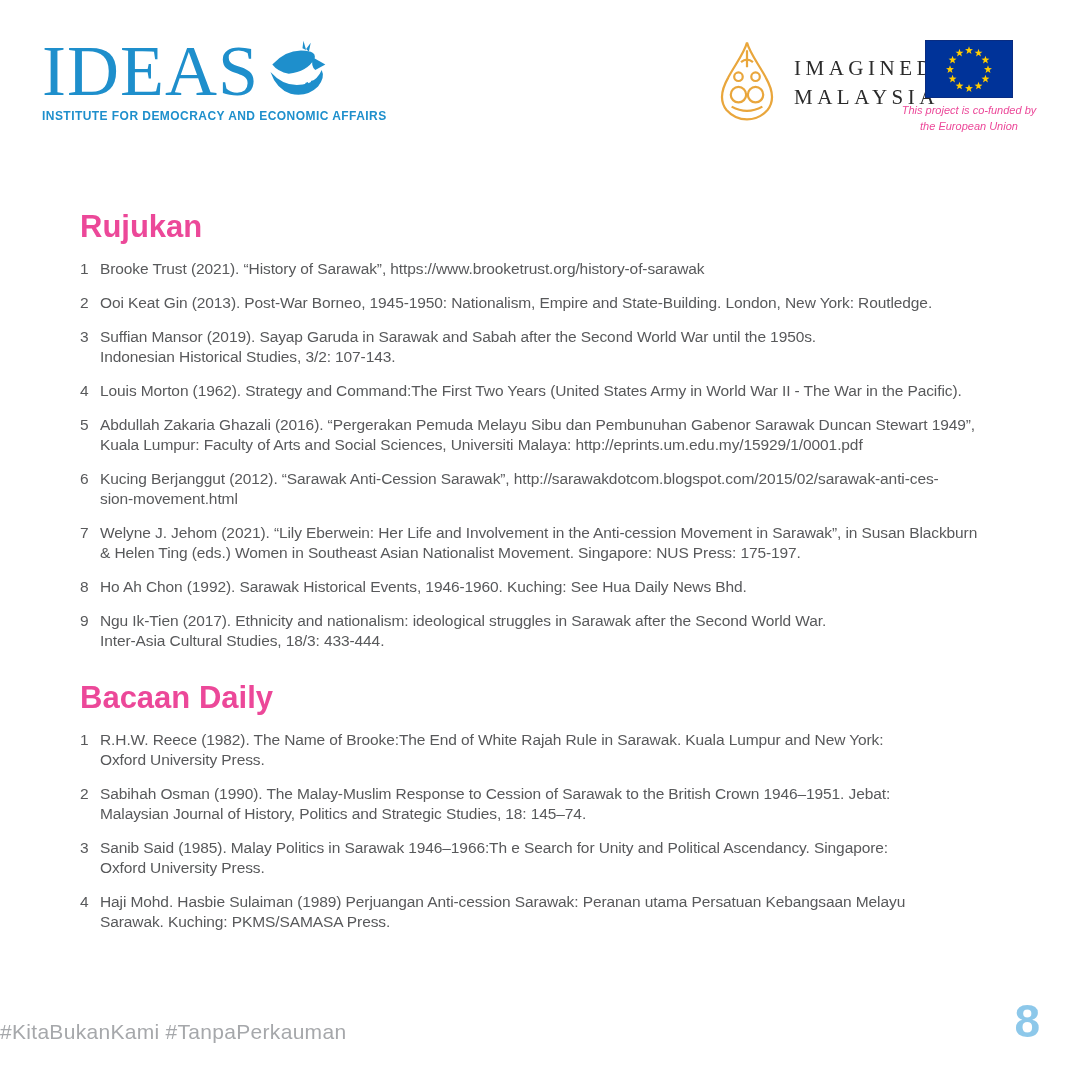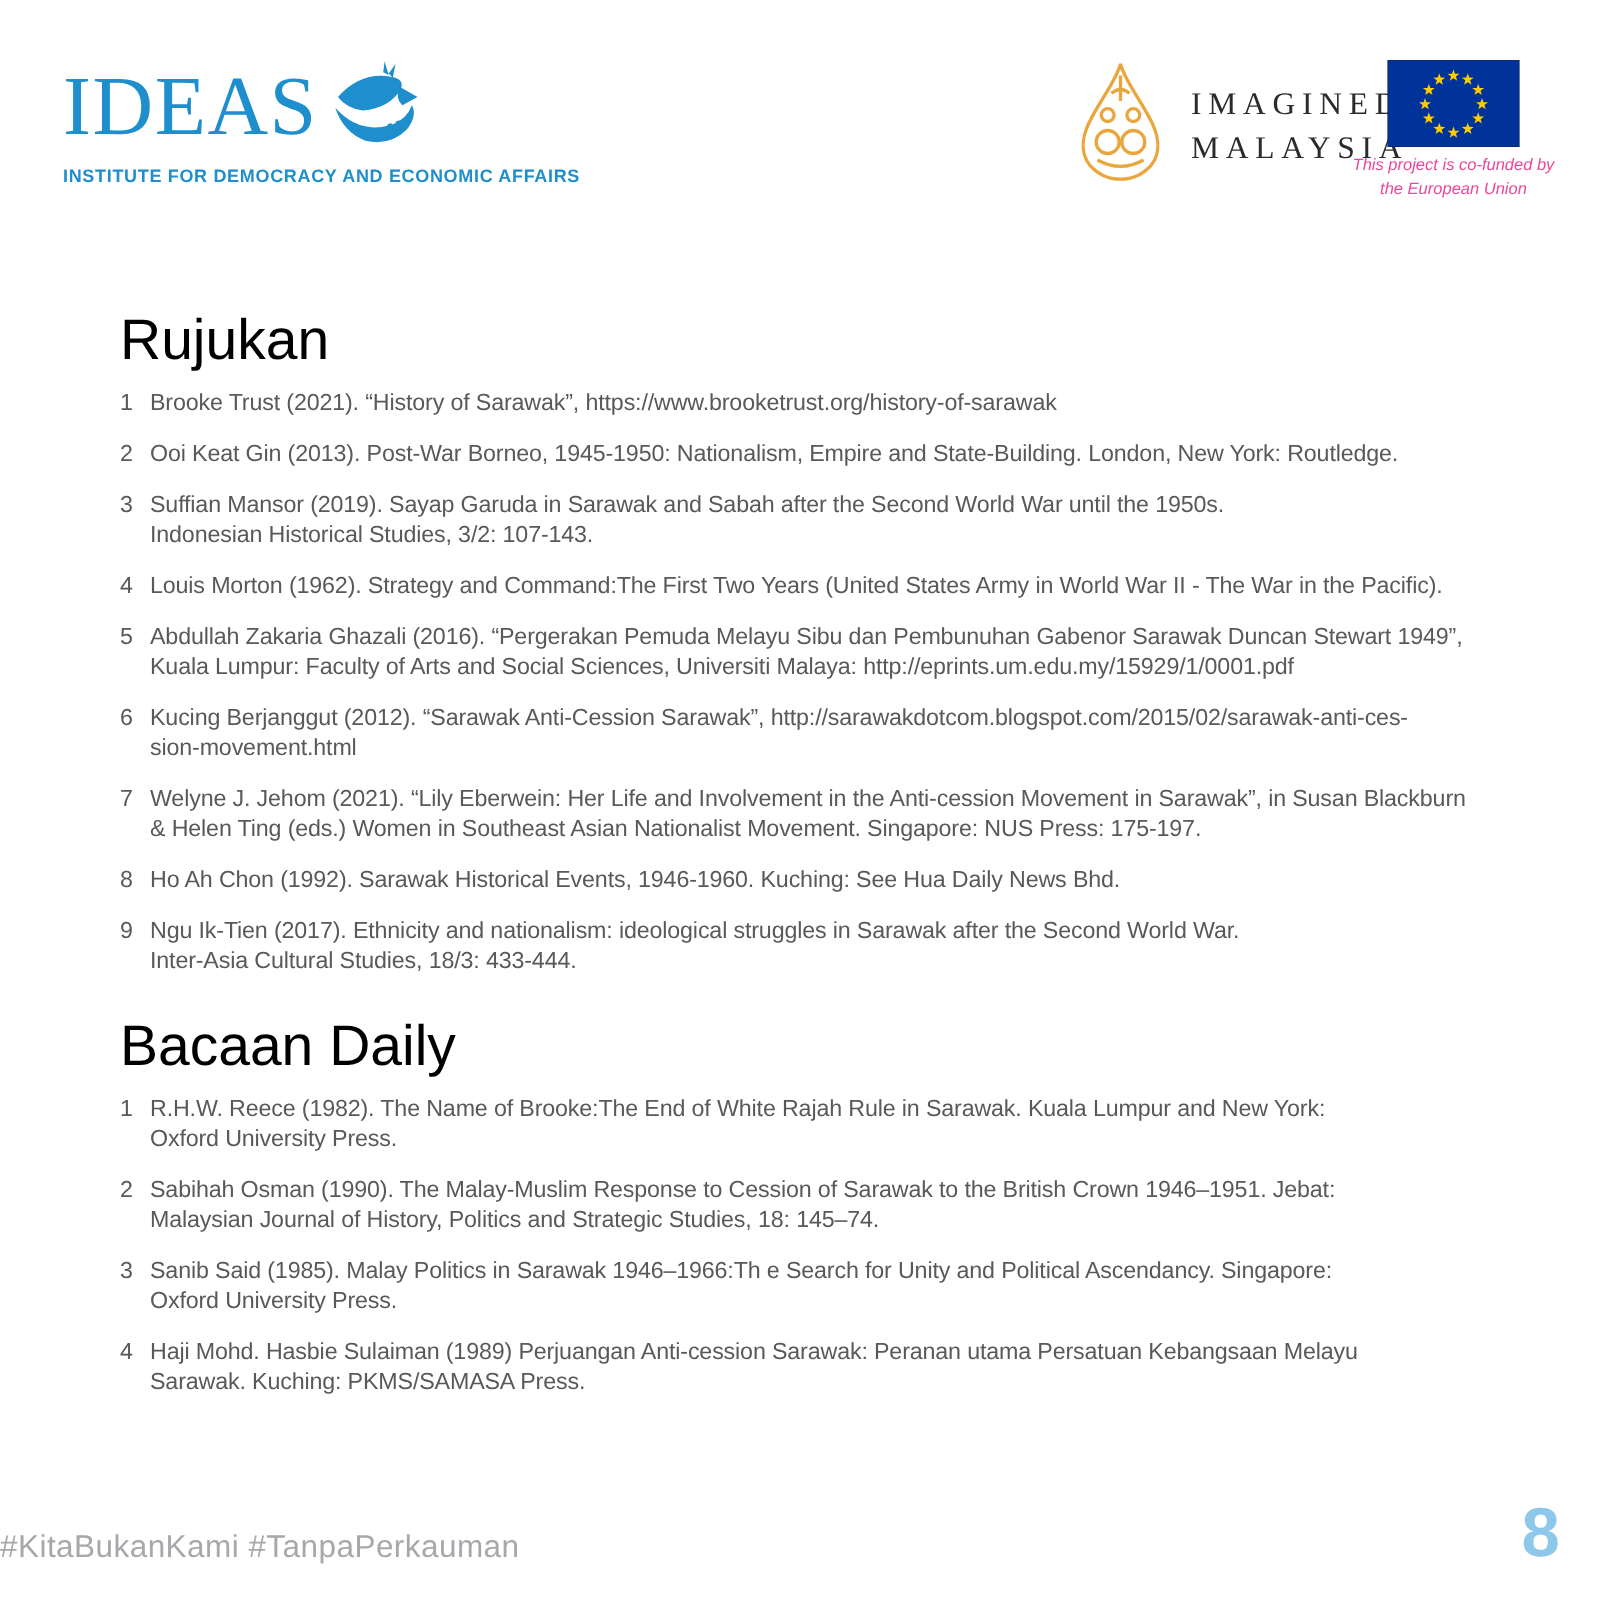"IDEAS" .ideas-wordmark { font-size: 56px -> 72px }
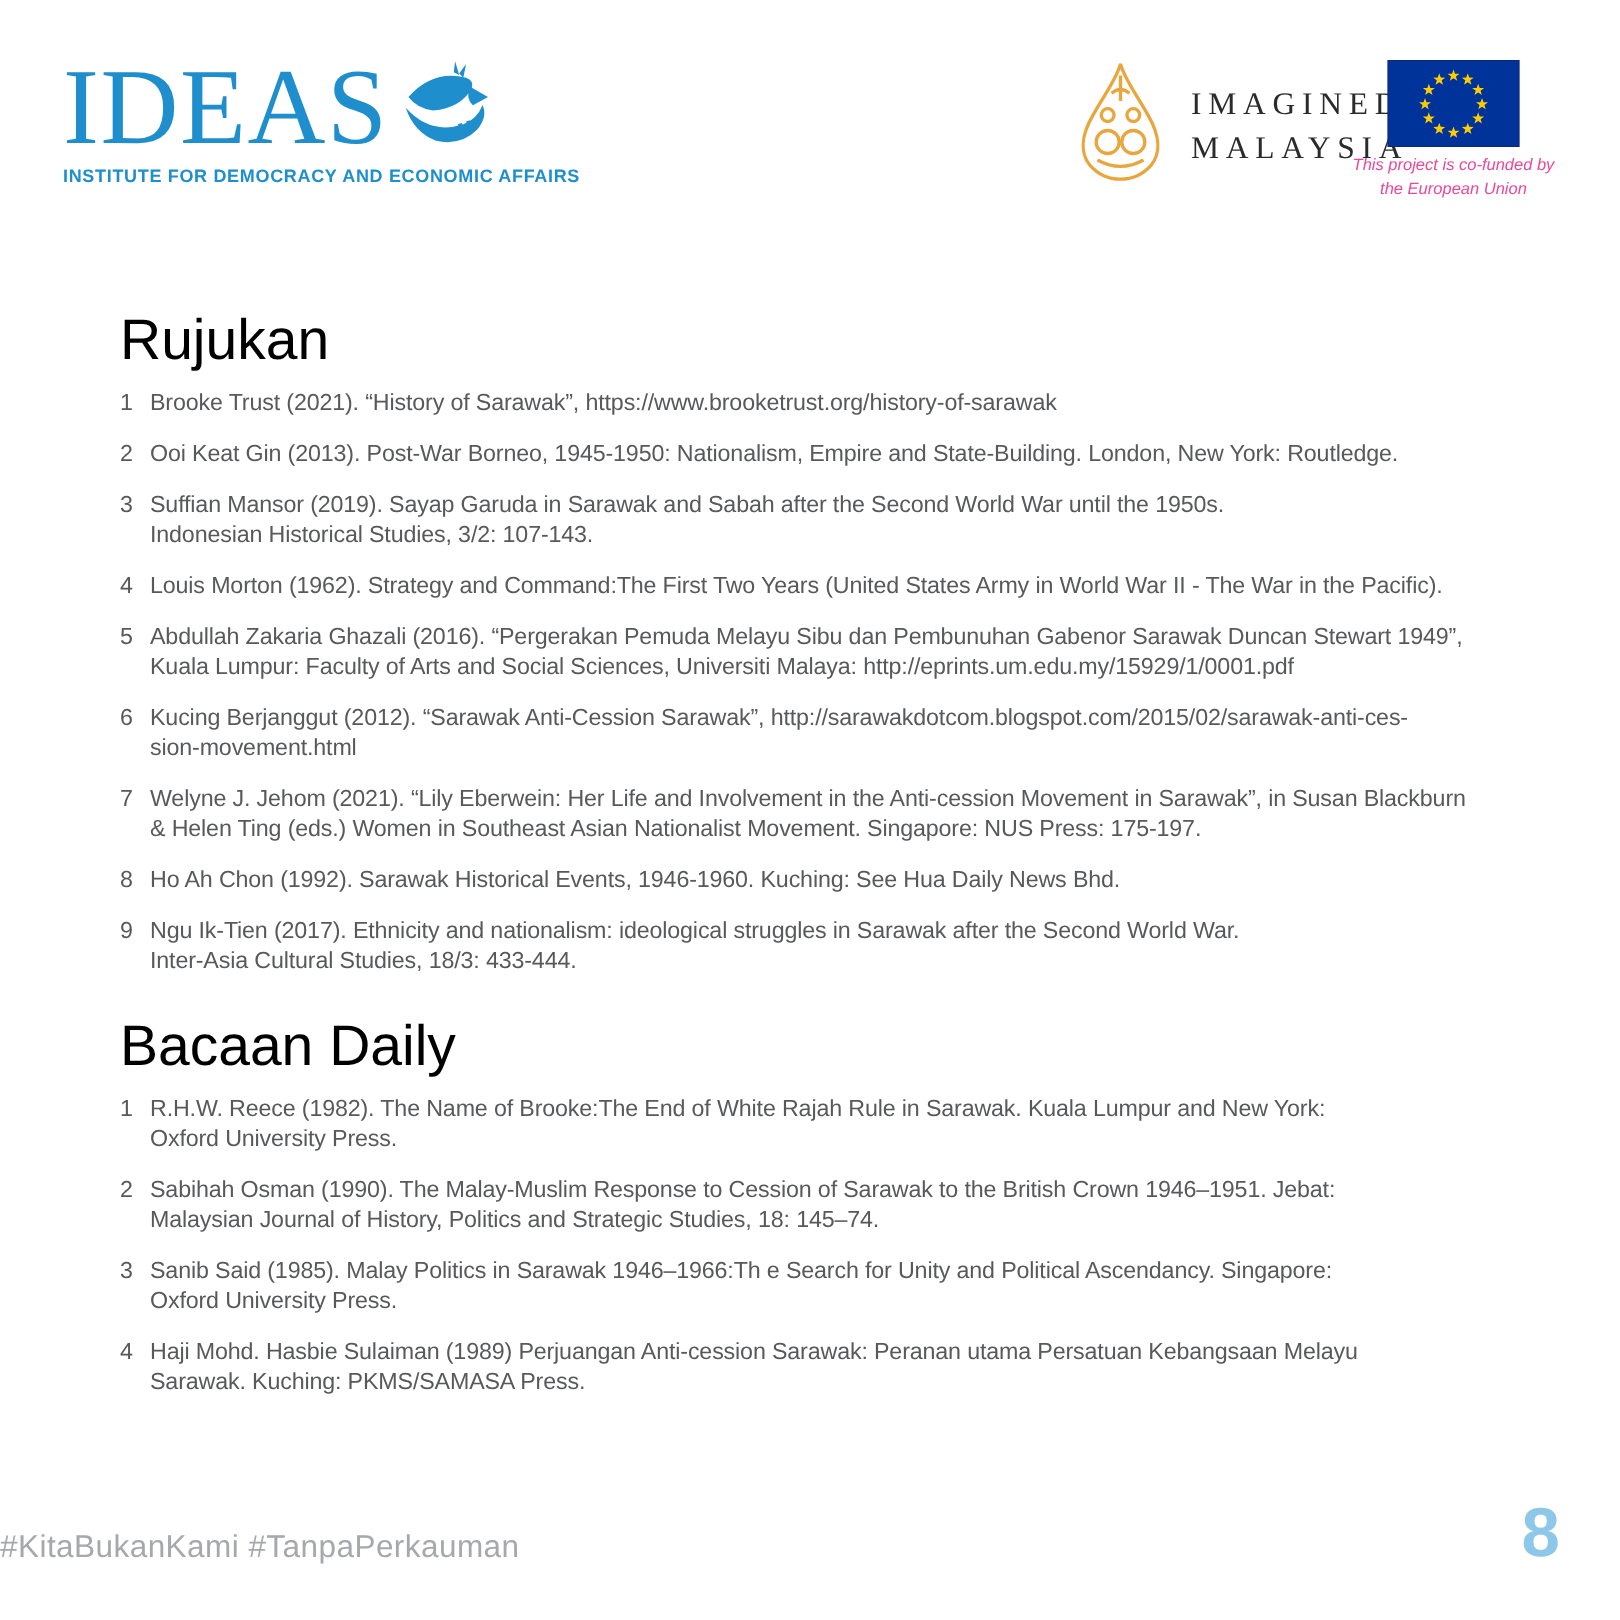"Rujukan" .section-title { color: #000000 -> #ec4899; font-size: 38px -> 31px; font-weight: normal -> bold }
